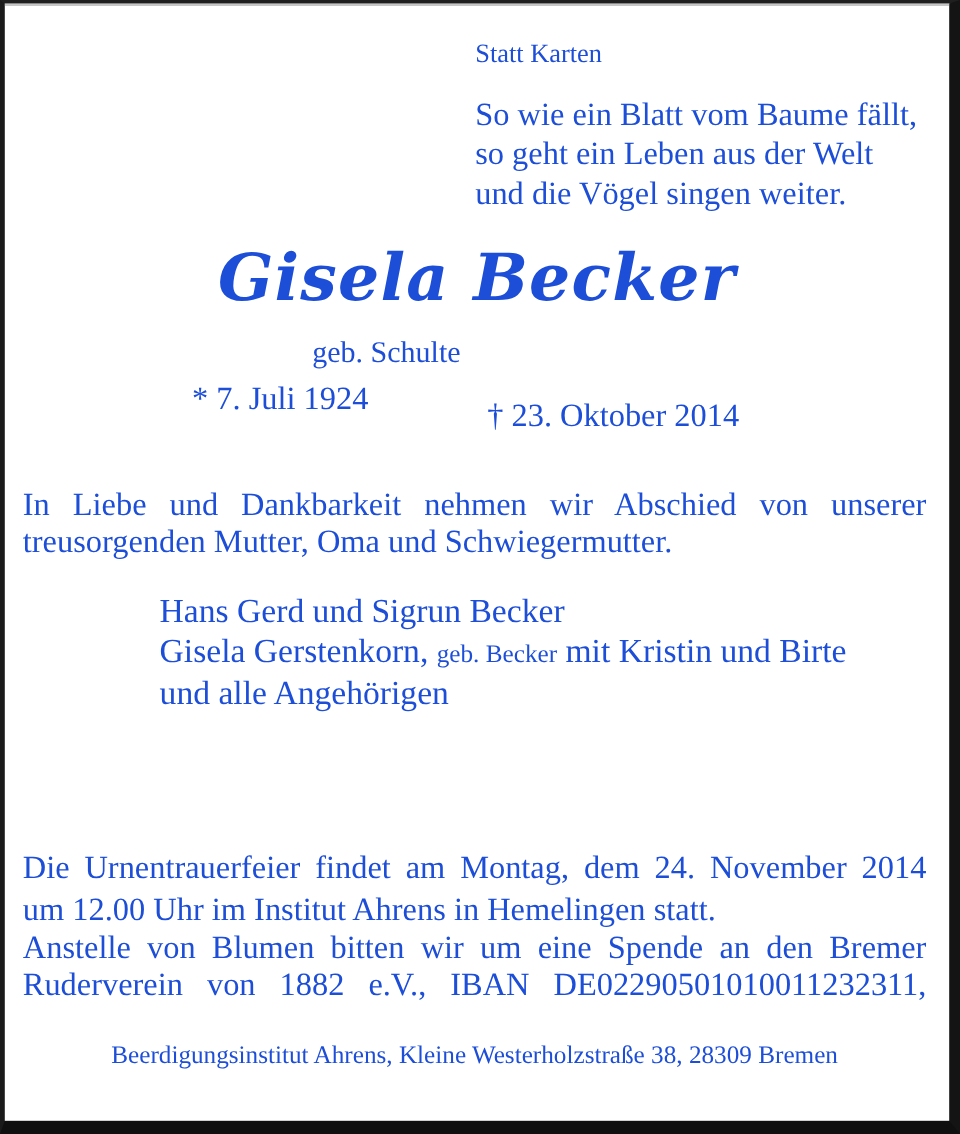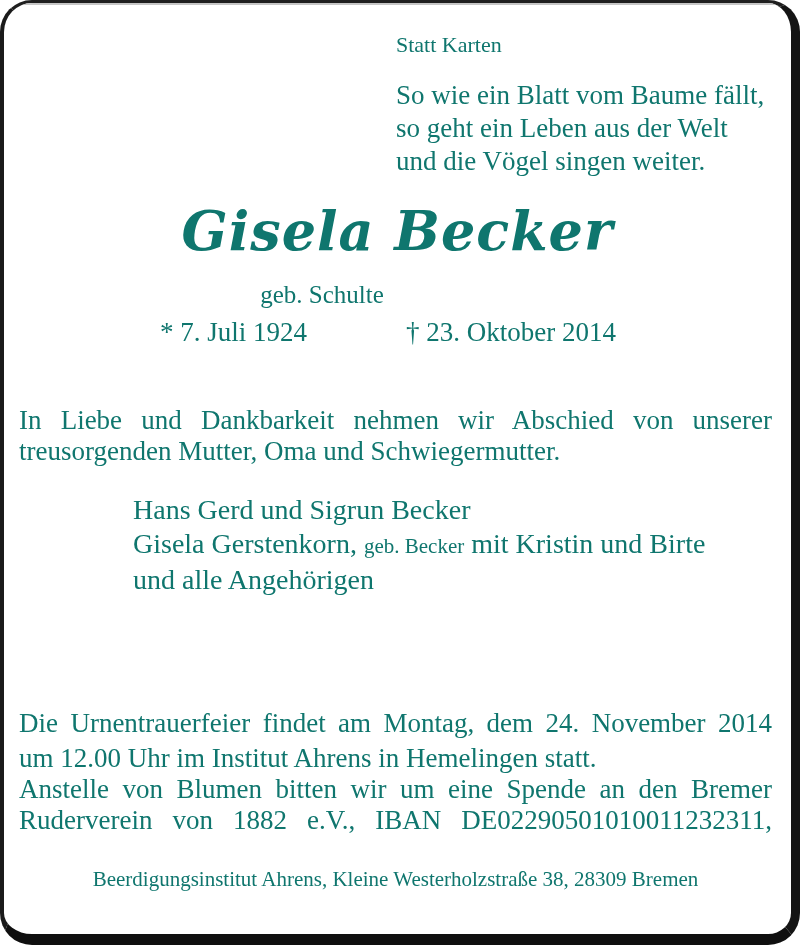"Statt Karten" .page { border-radius: 32px -> none; color: #0f766e -> #1d4ed8 }
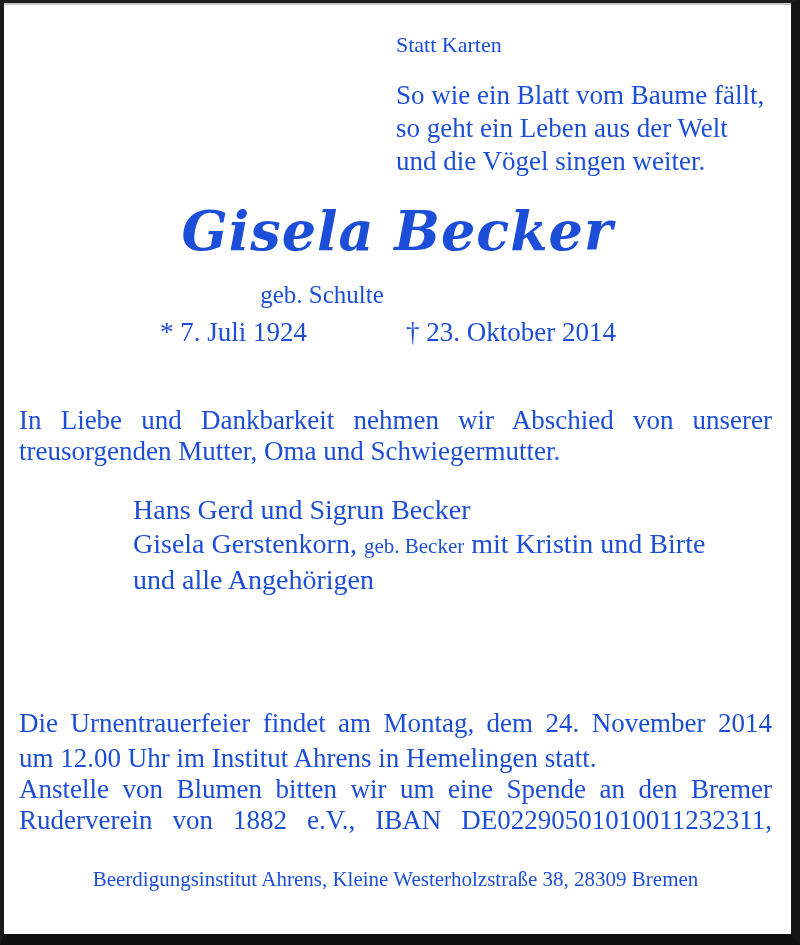"† 23. Oktober 2014" .date-death { margin-top: none -> 14px }
